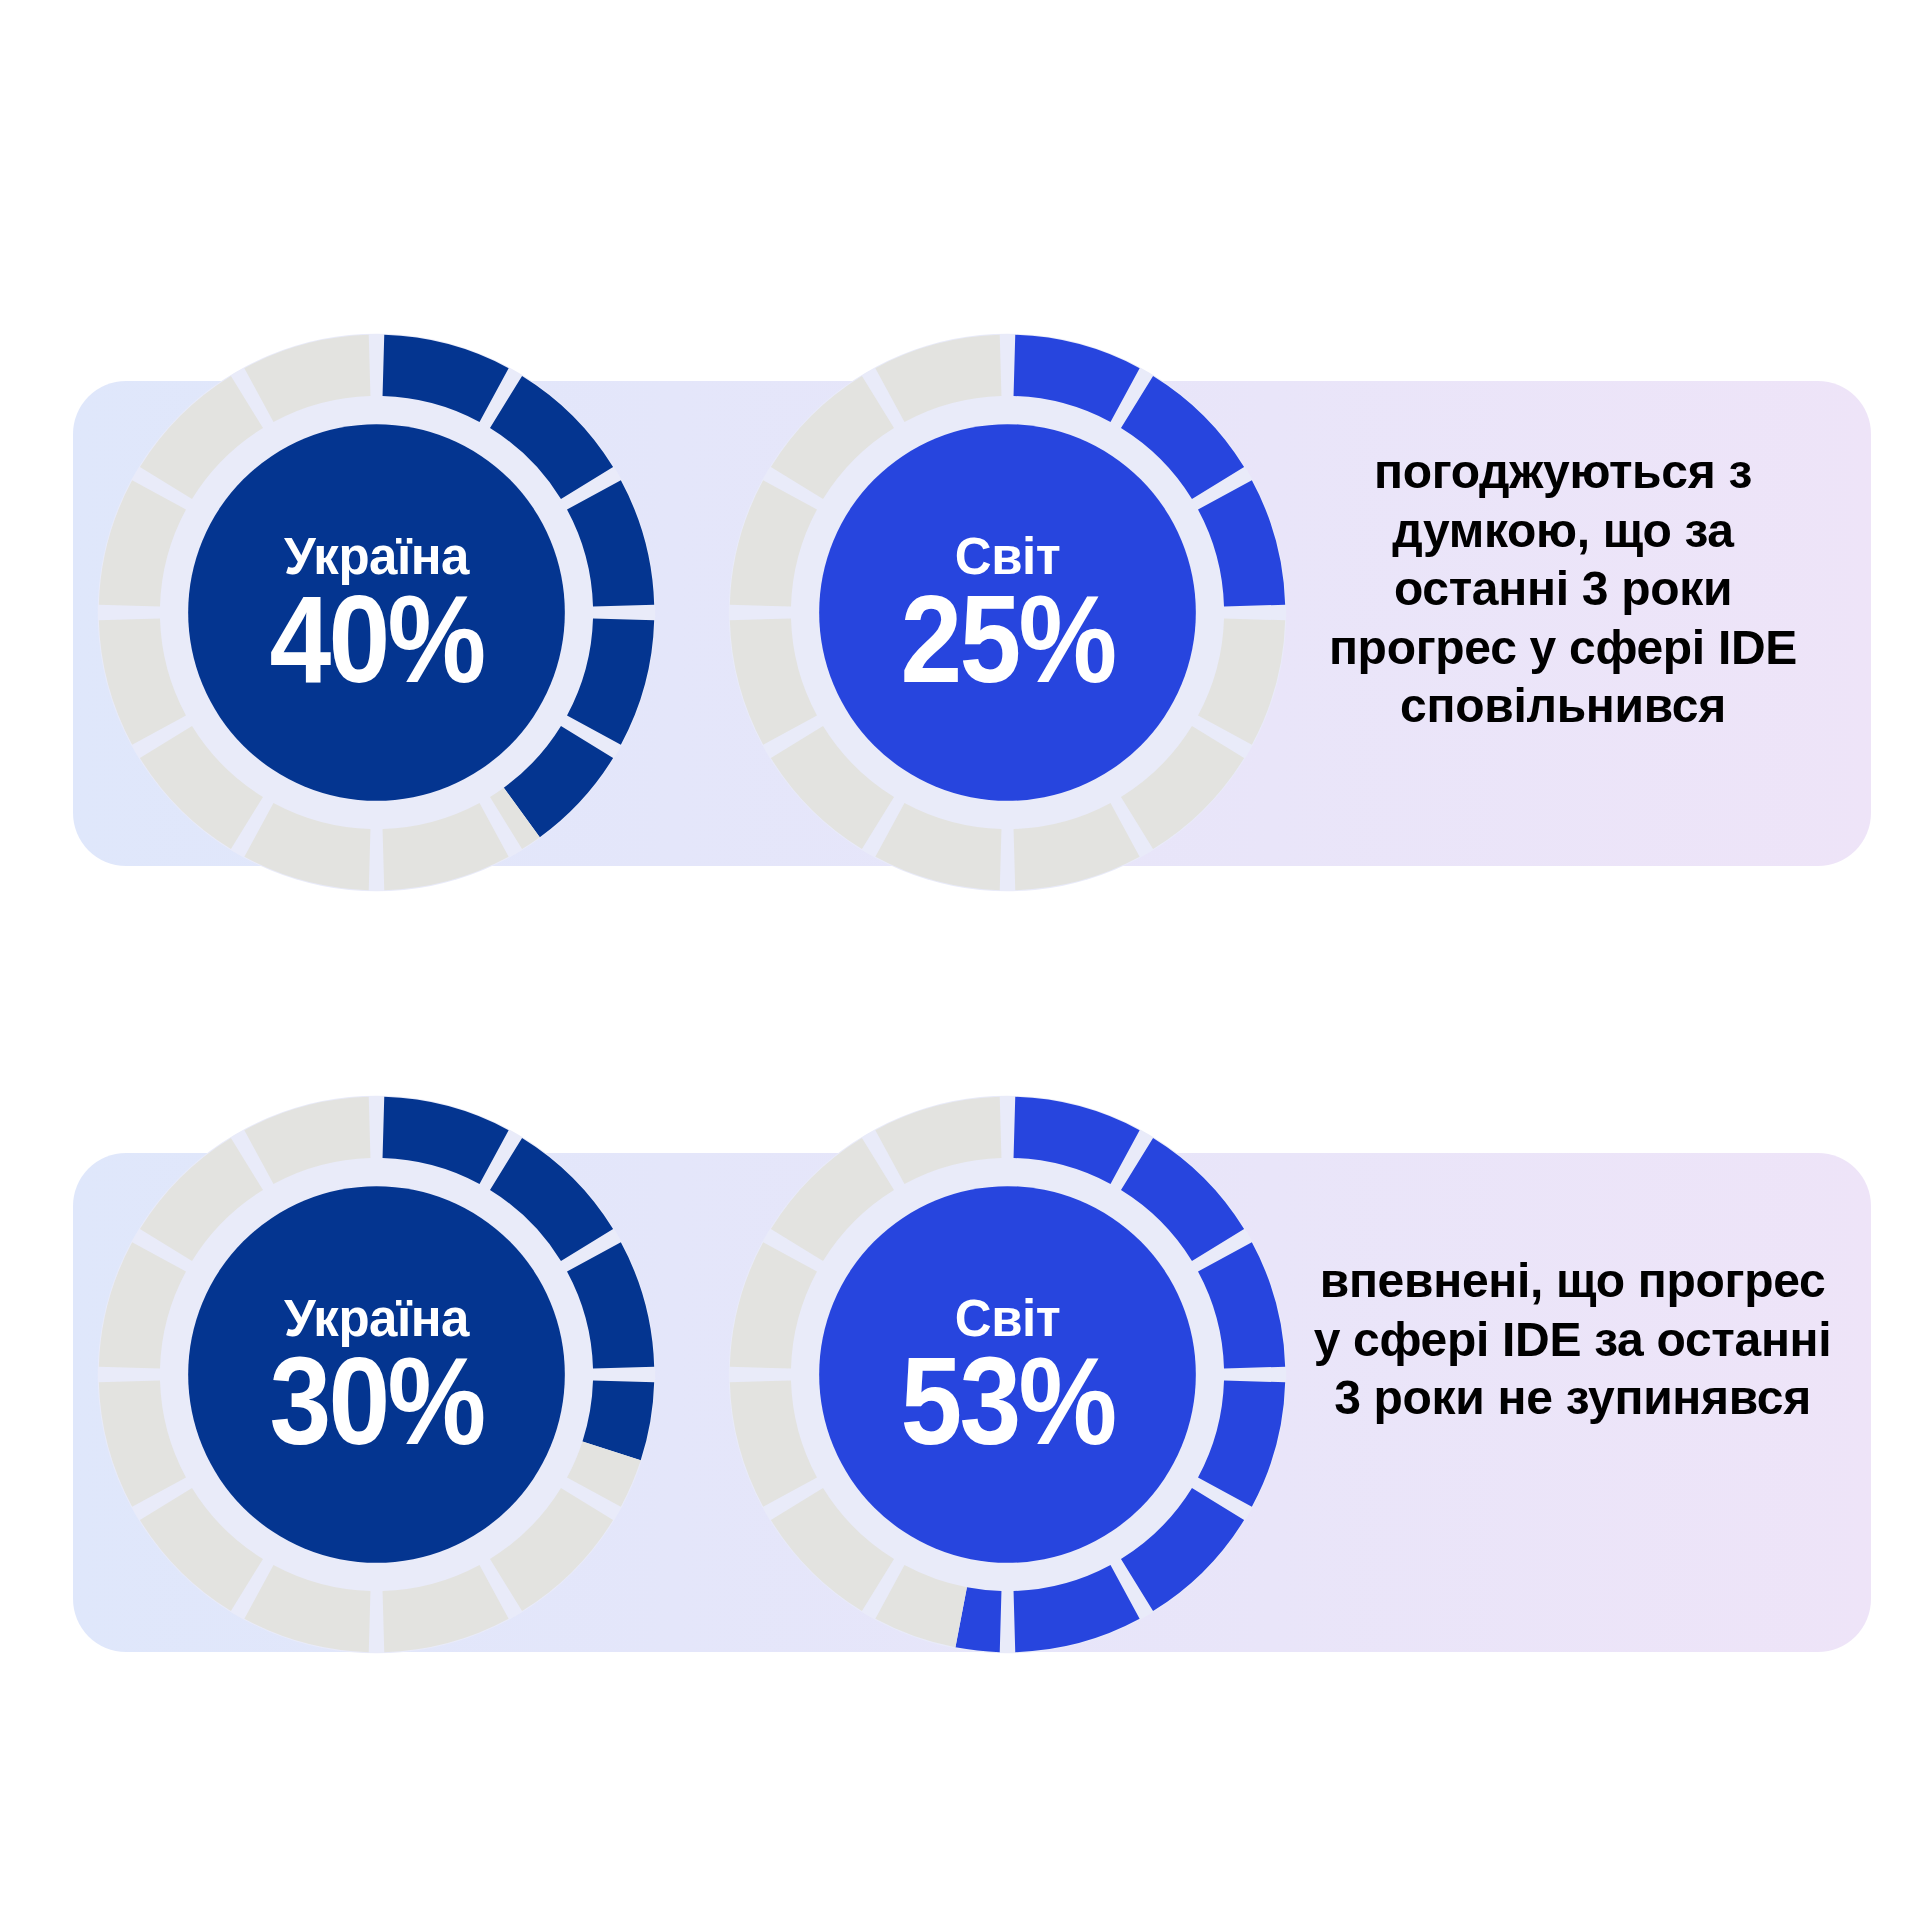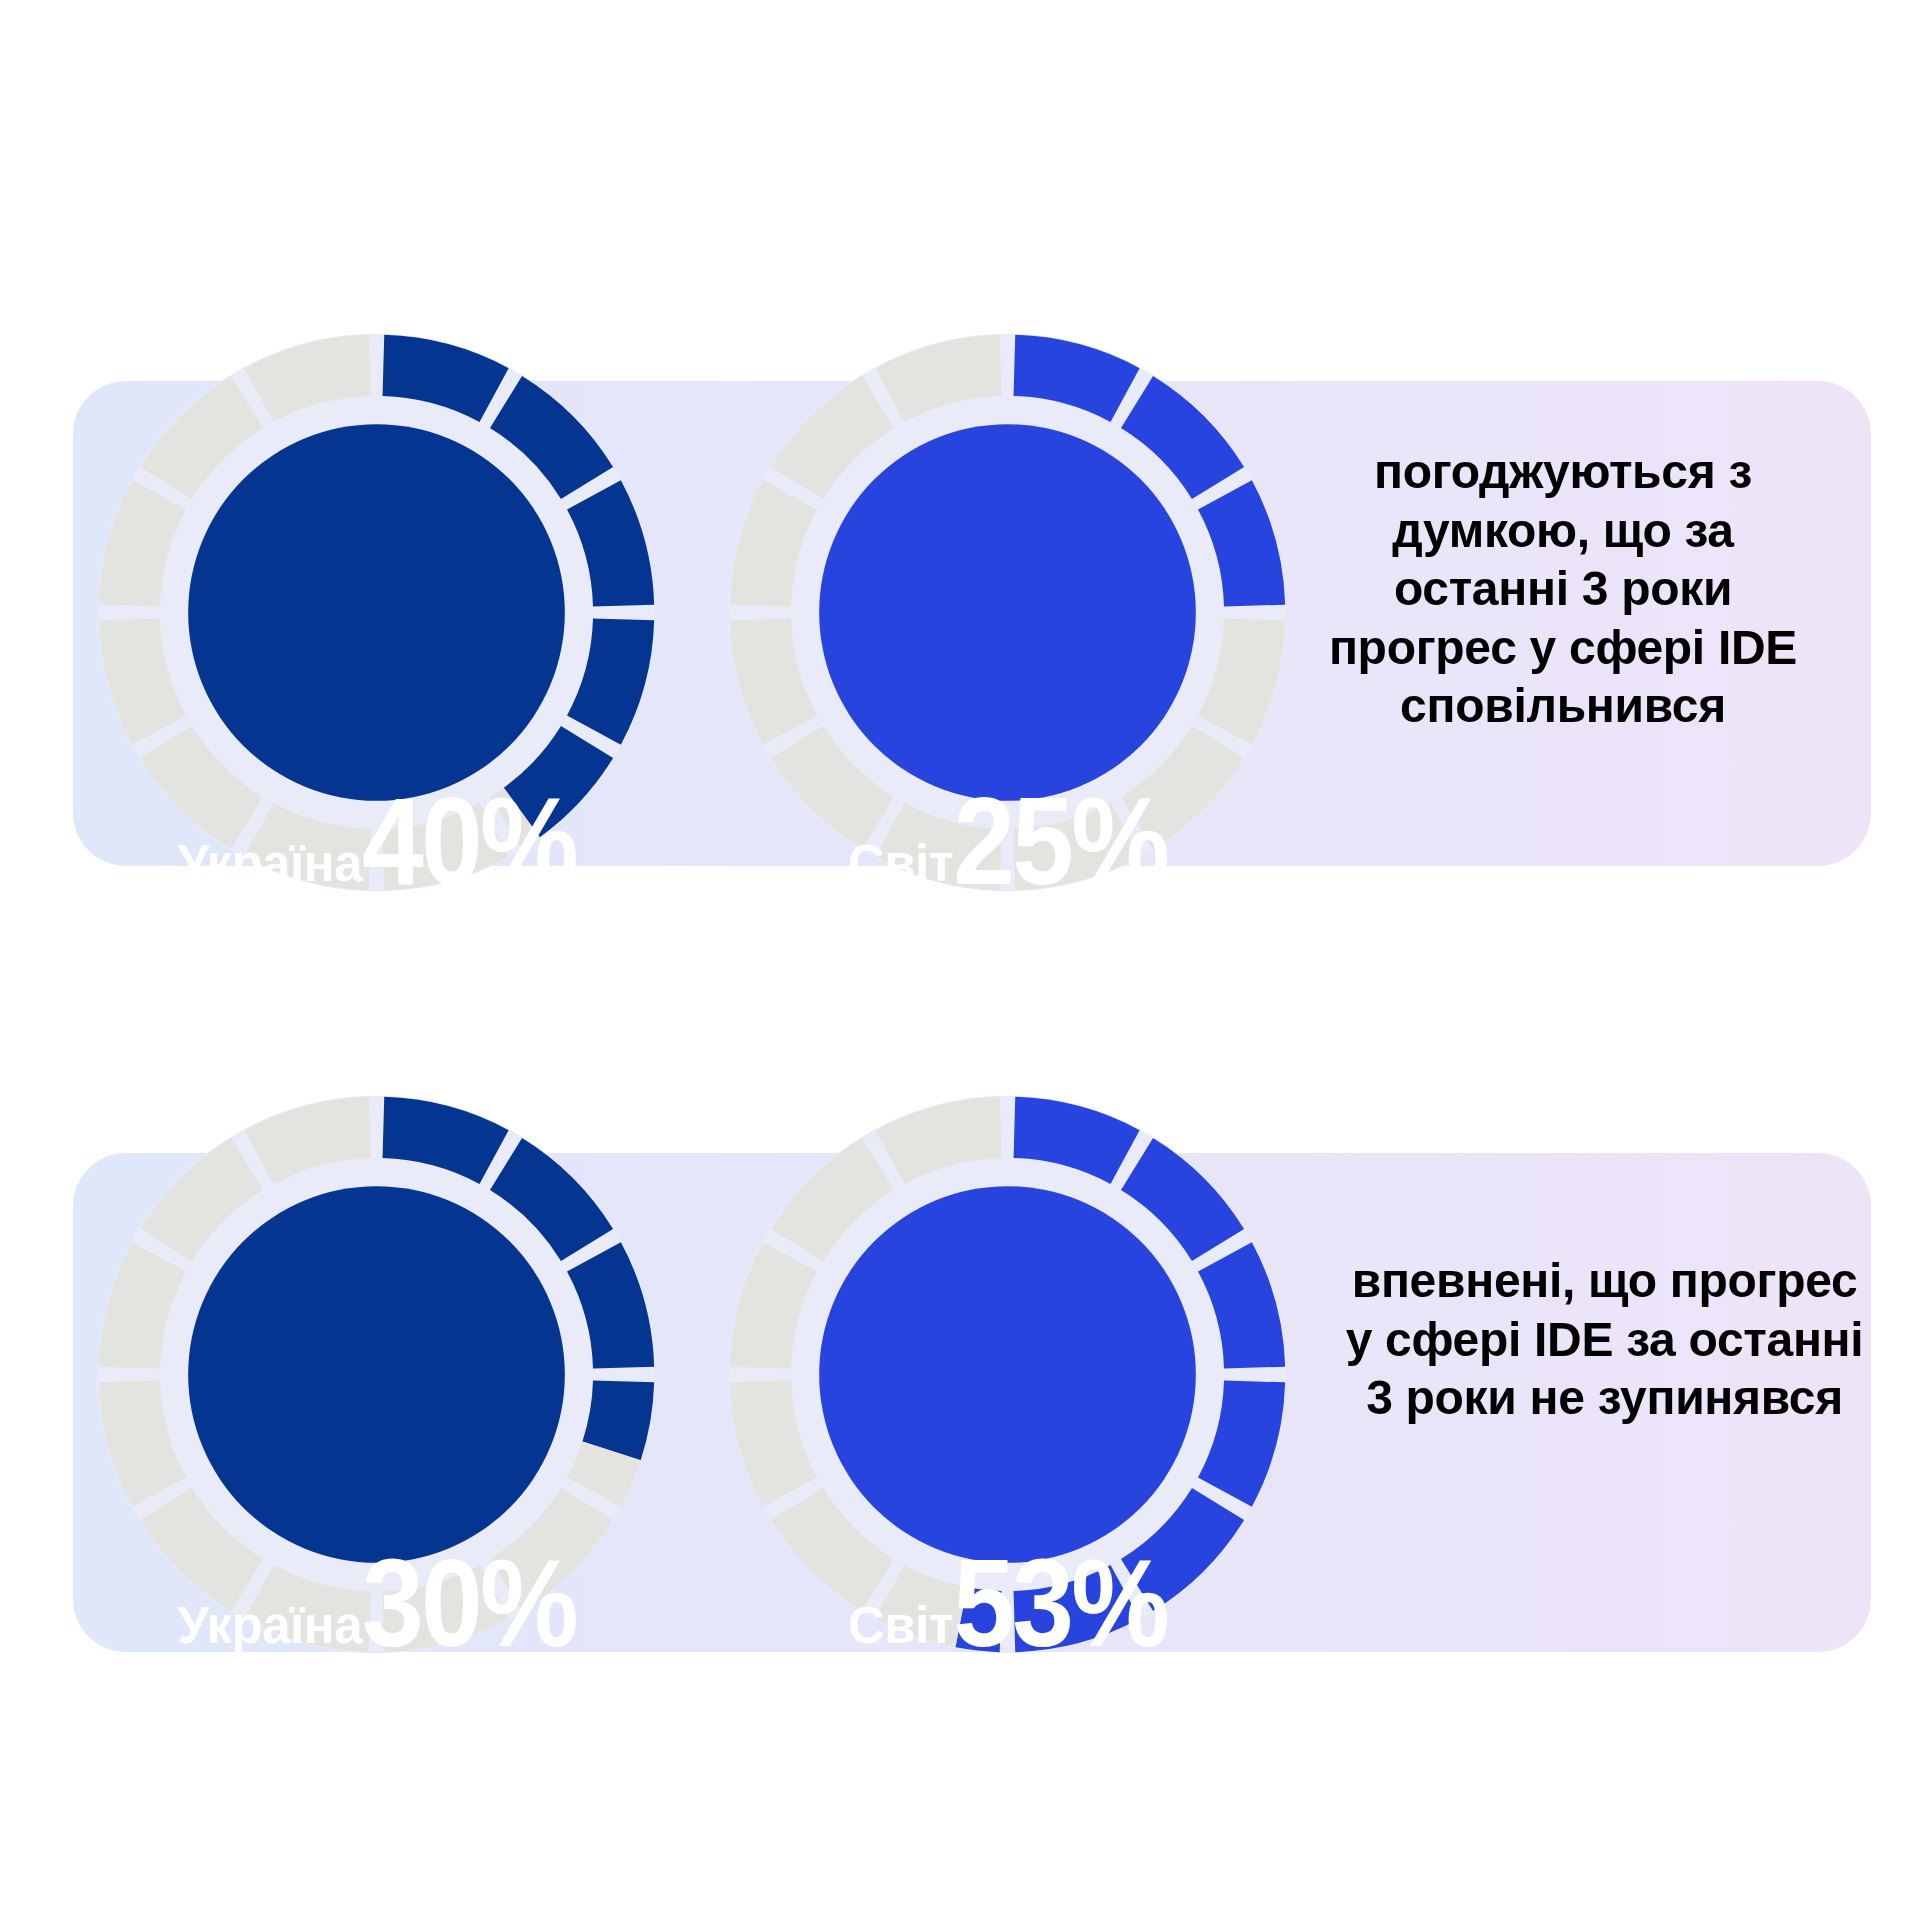"Україна" .donut-labels { align-items: flex-end -> center; flex-direction: row -> column }
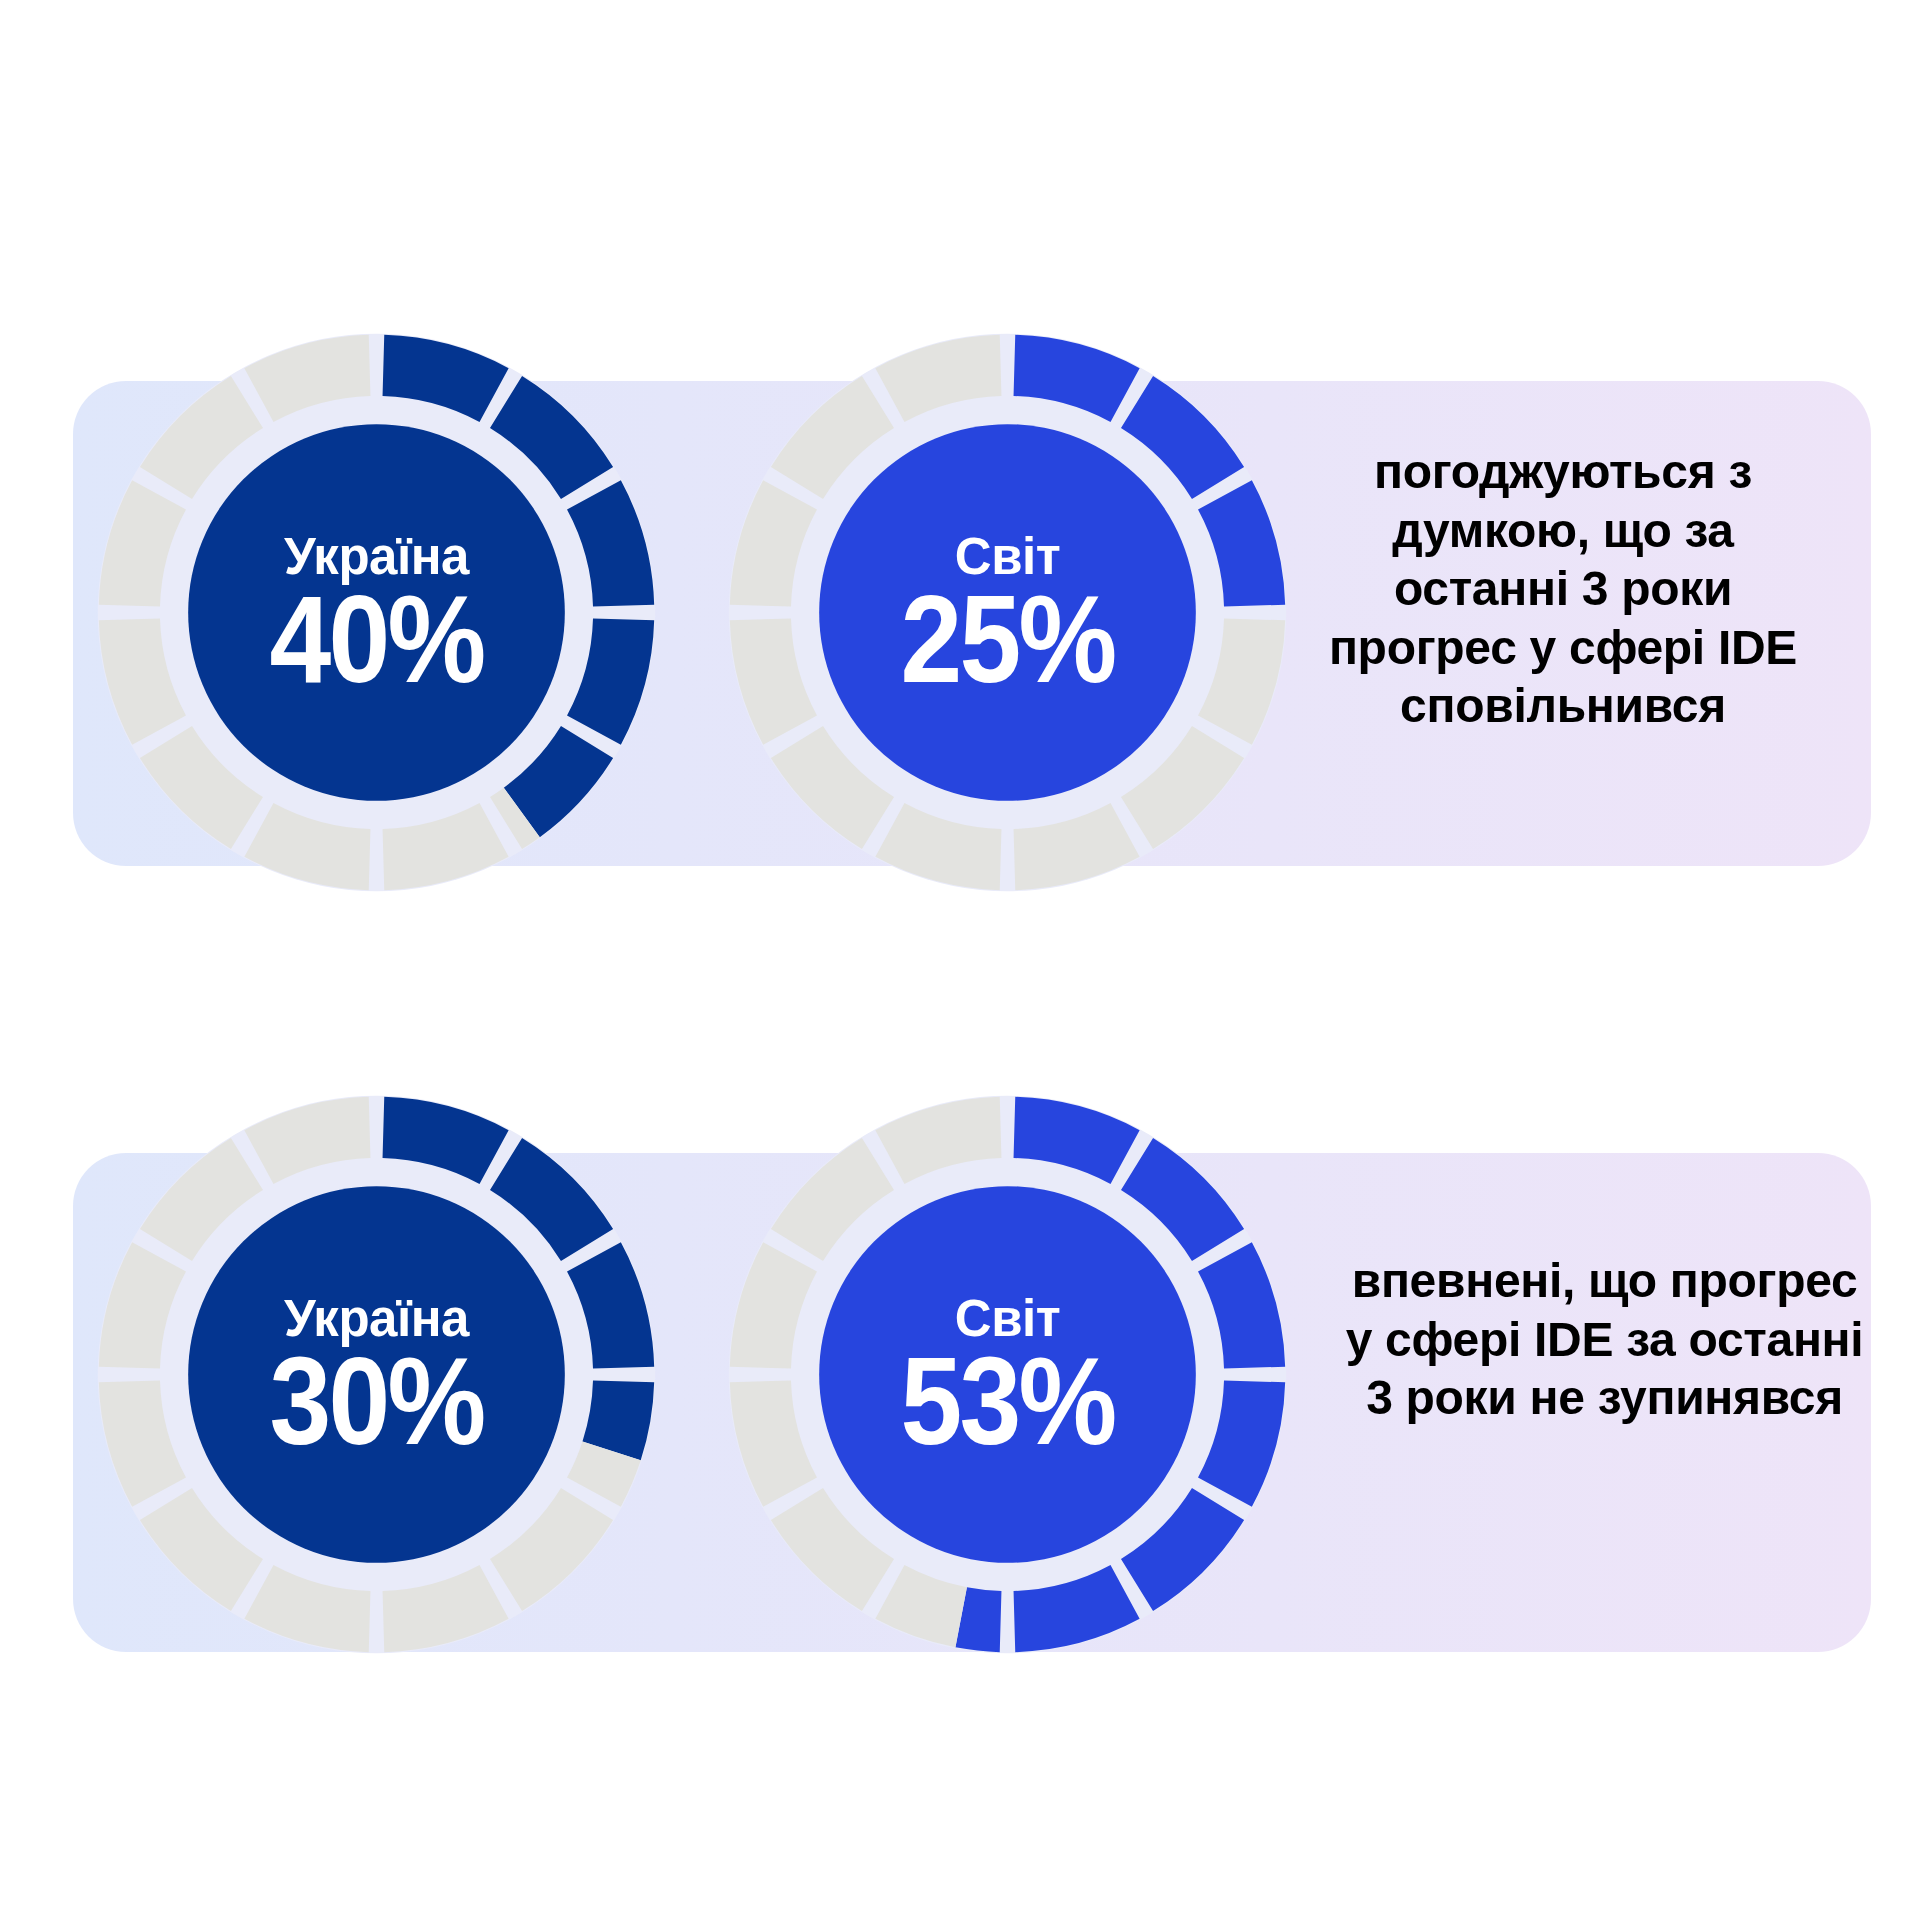"впевнені, що прогрес у сфері" #caption-2 { margin-left: 32px -> none }
